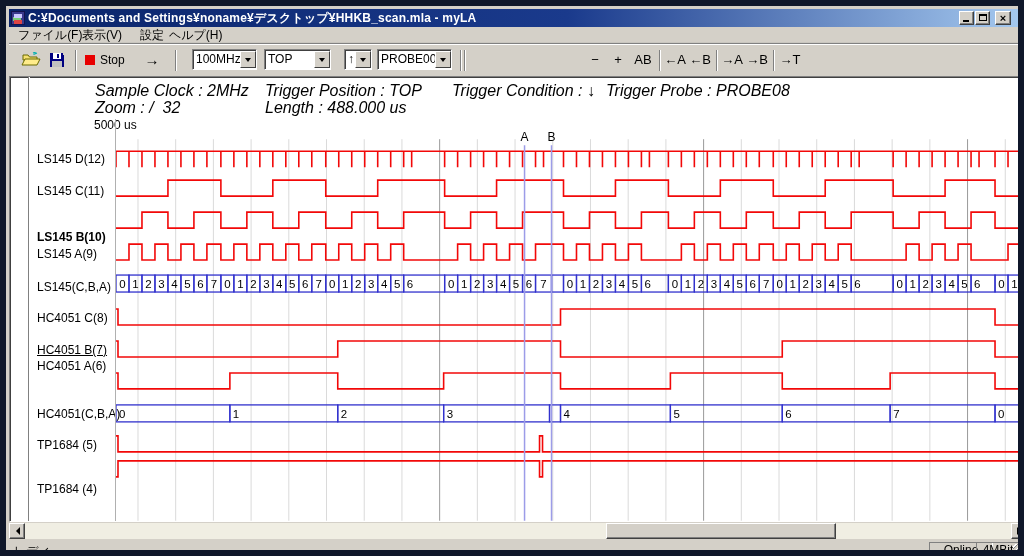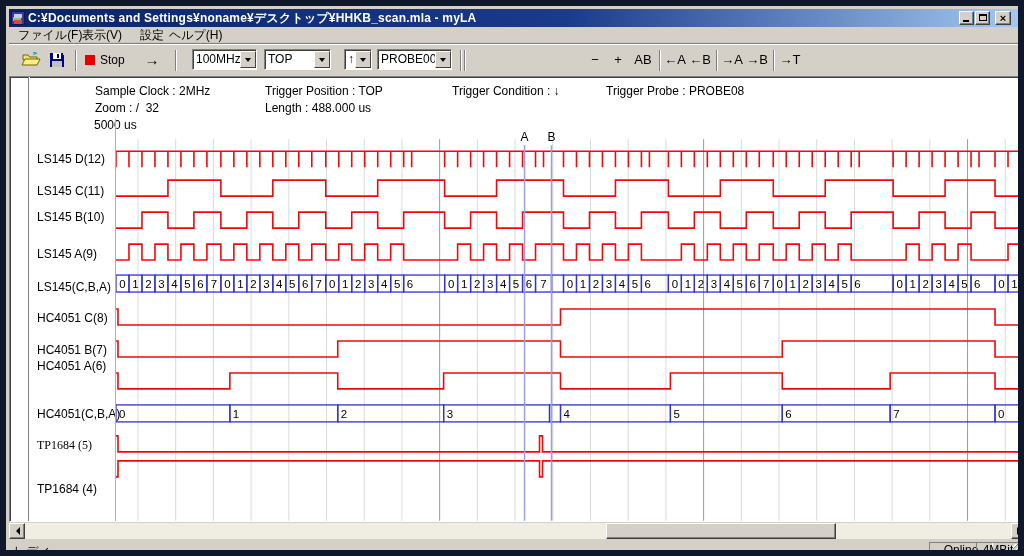"Sample Clock : 2MHz" .info-text { font-size: 12px -> 16px; font-style: none -> italic }
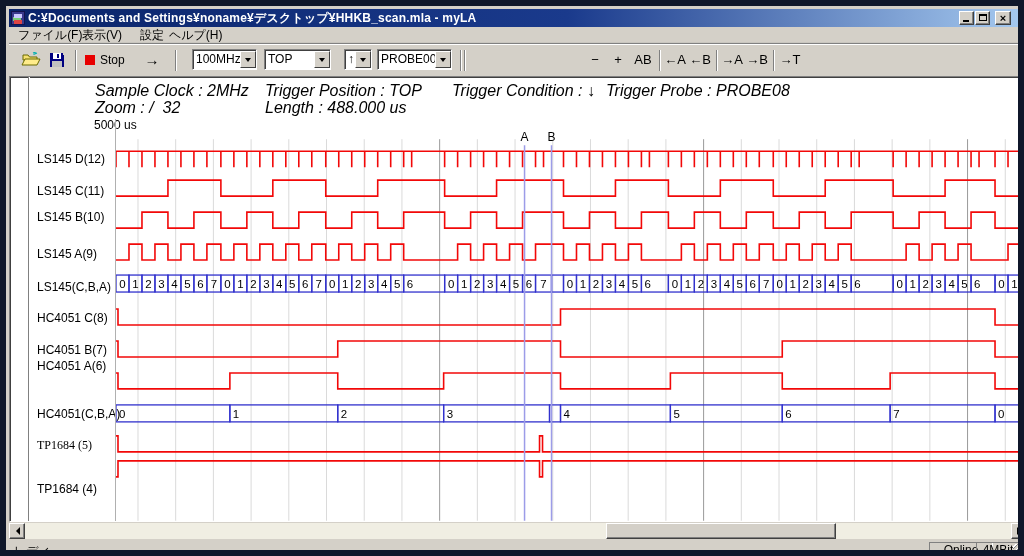"LS145 B(10)" div.chan-label { font-weight: none -> bold; top: 132px -> 152px }
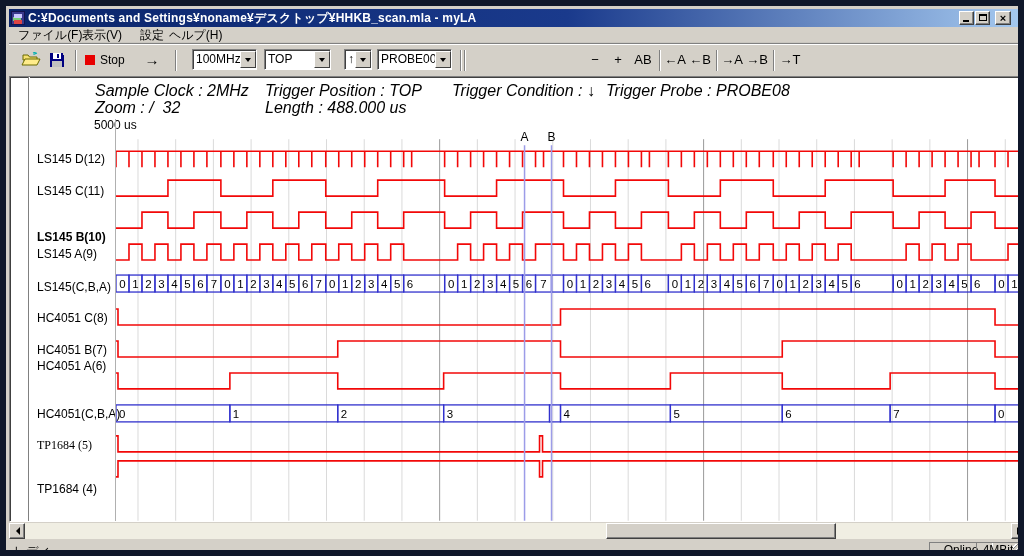"HC4051 B(7)" div.chan-label { text-decoration: none -> underline }
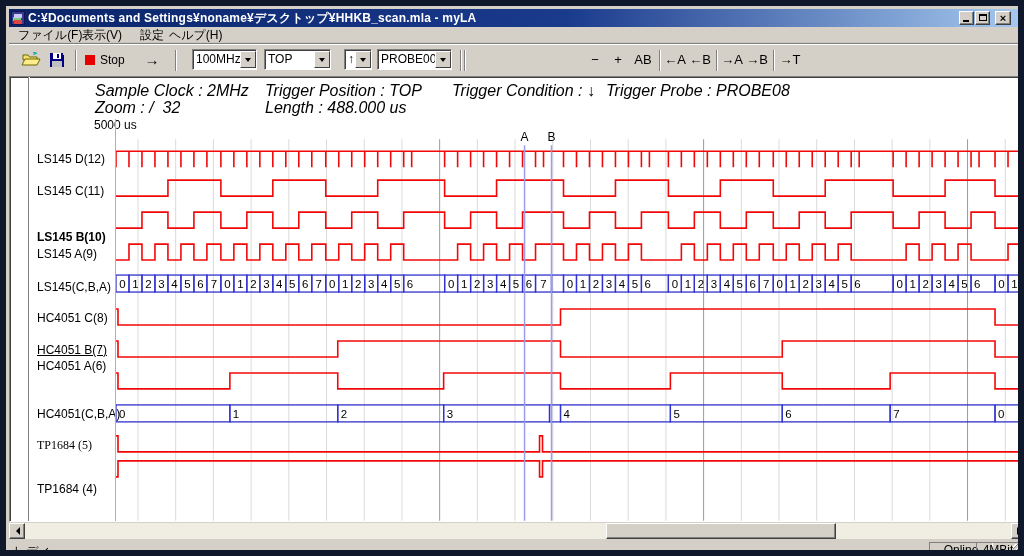"TP1684 (5)" div.chan-label { font-family: Liberation Serif, serif -> none }
